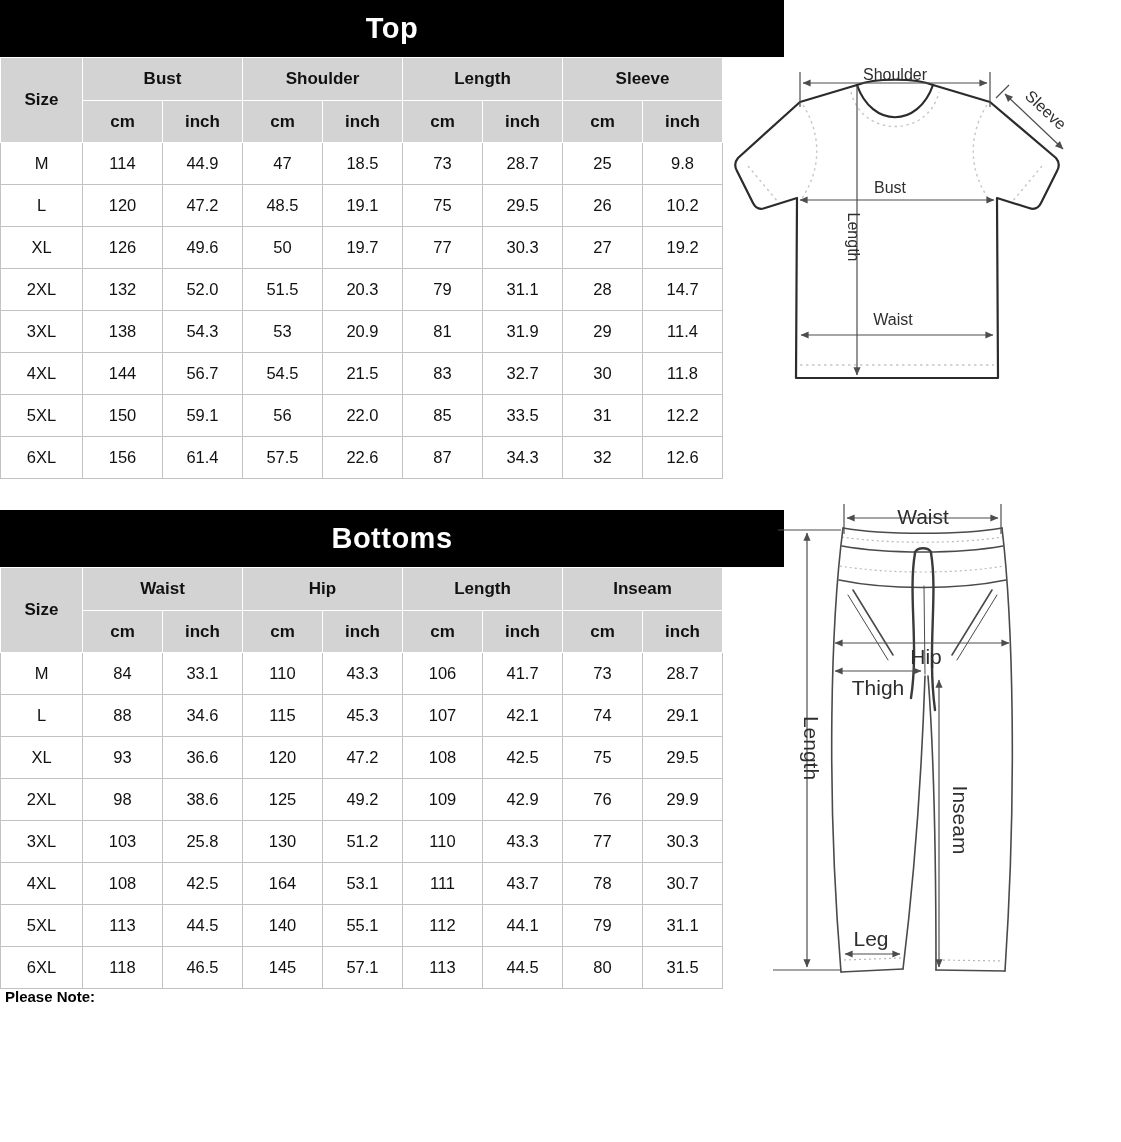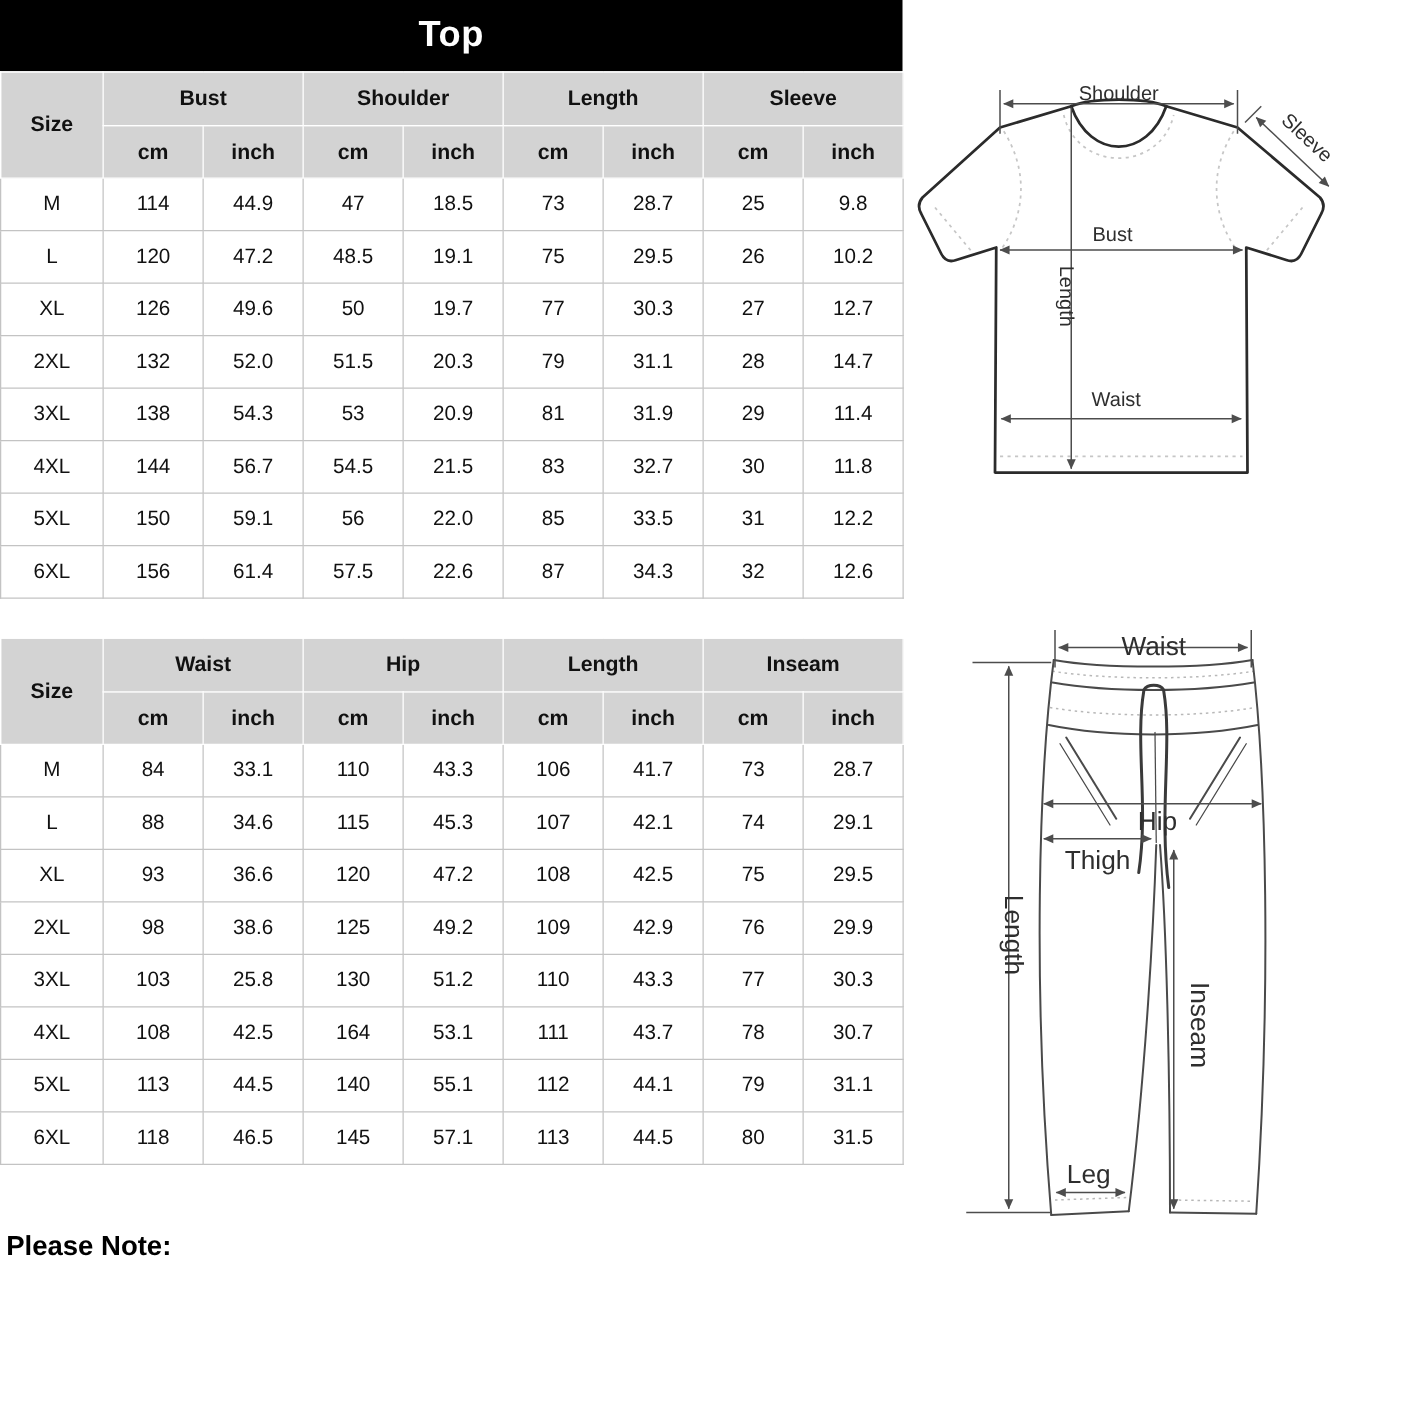"Top" .tbl-title { width: 722px -> 784px }
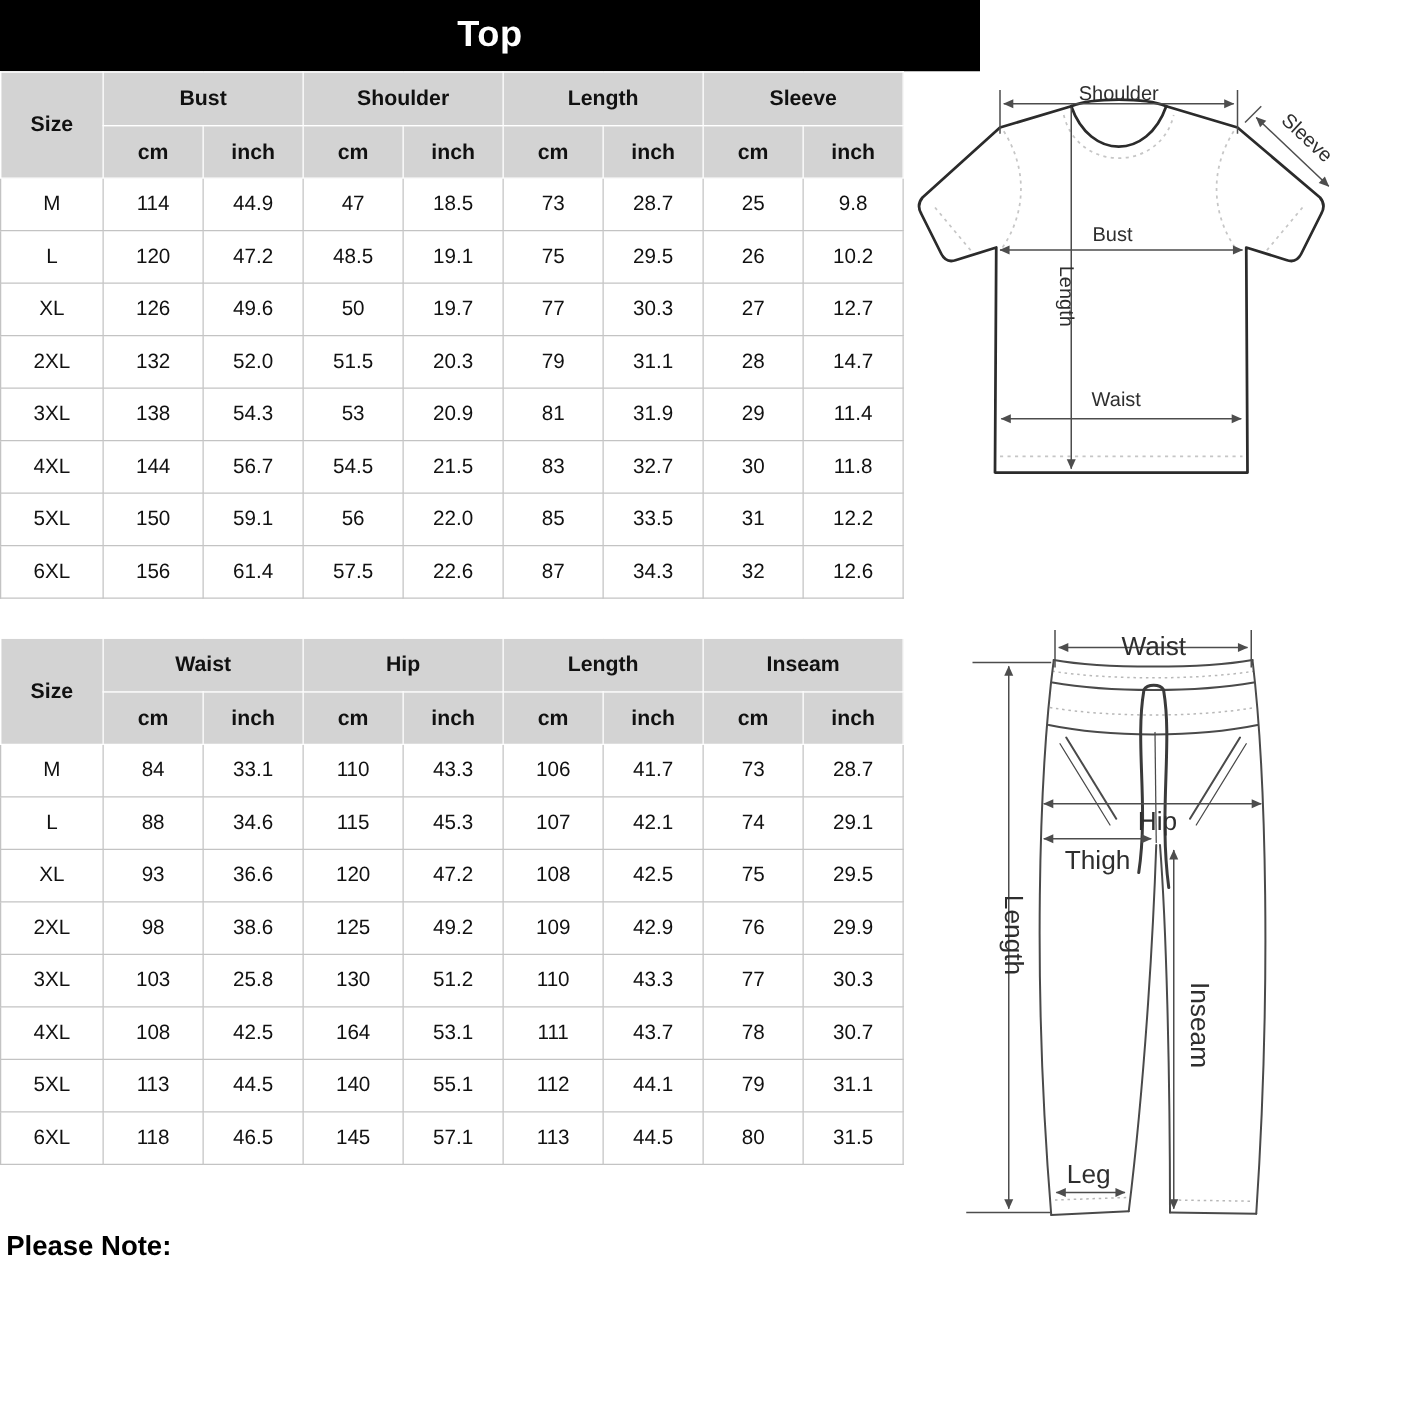"12.7" td { text: 12.7 -> 19.2 }
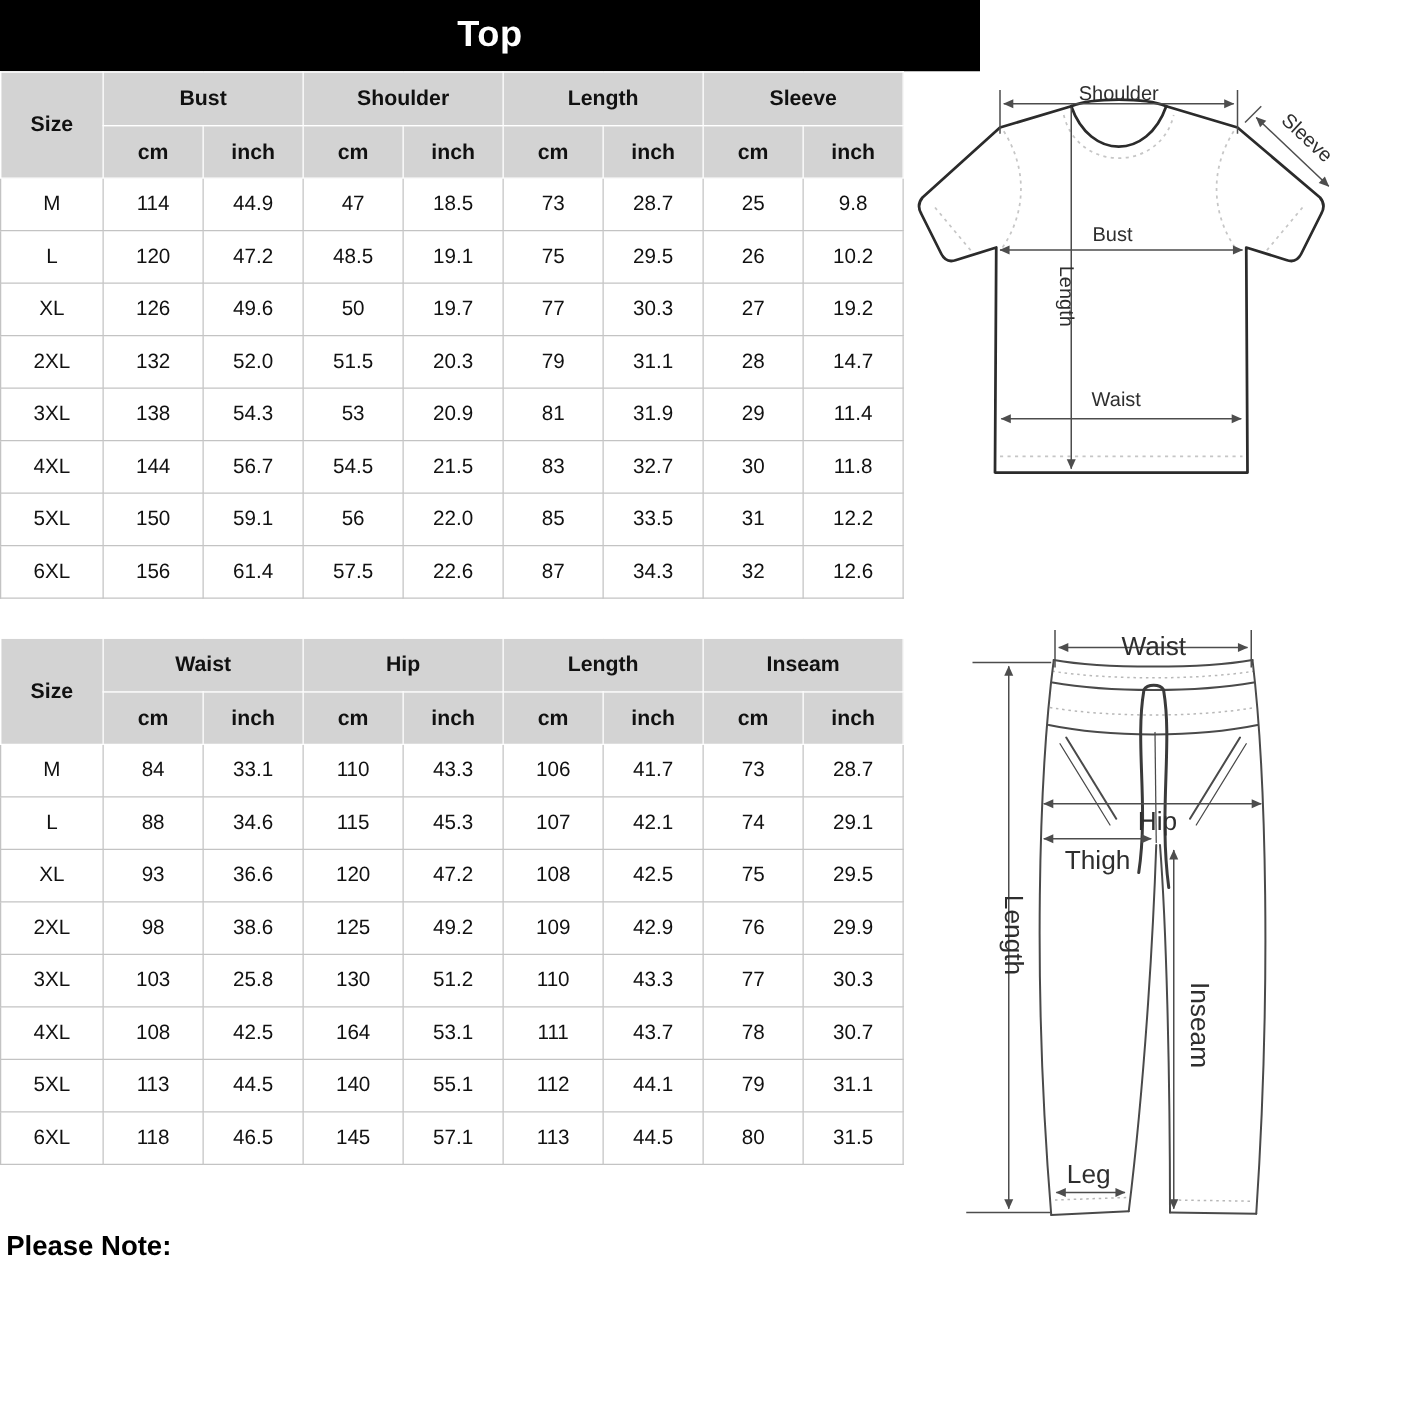"Bottoms" div.tbl-title { html: none -> <div>Bottoms</div> }
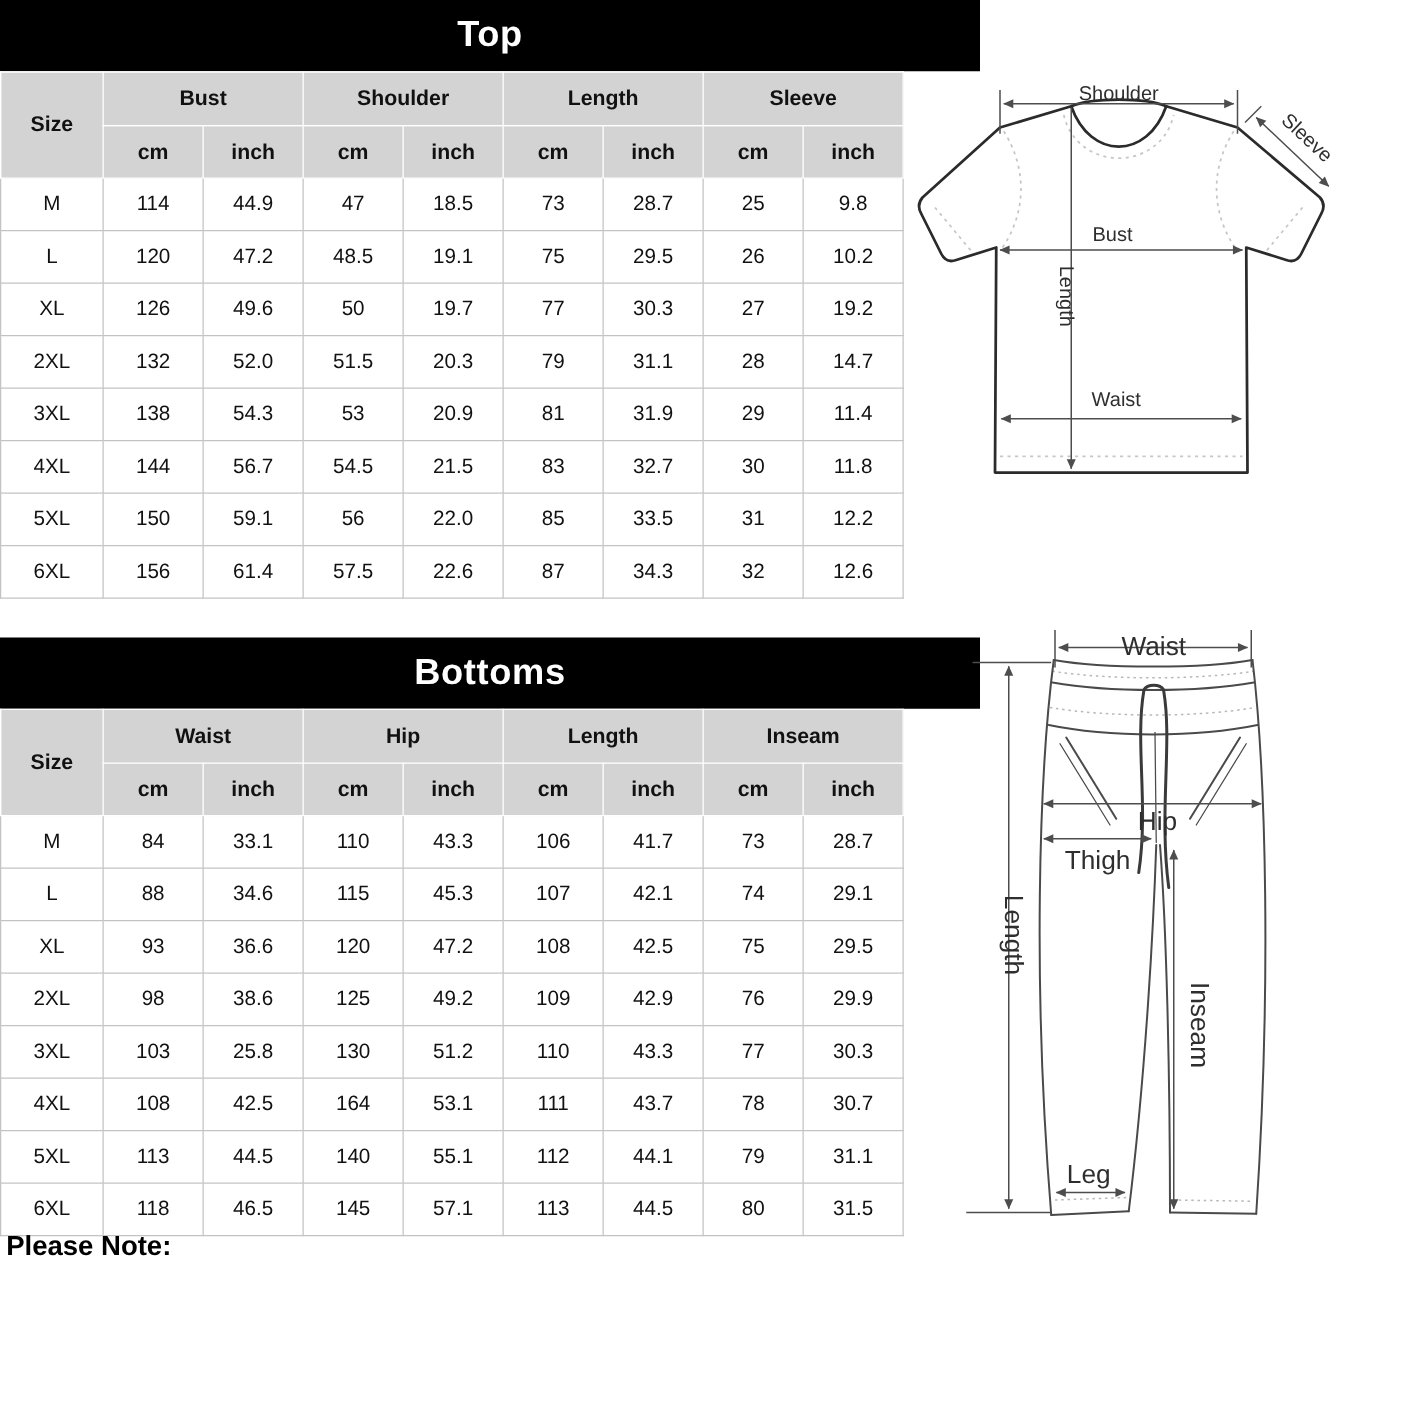"Please Note:" .notes p { font-size: 22px -> 15px }
